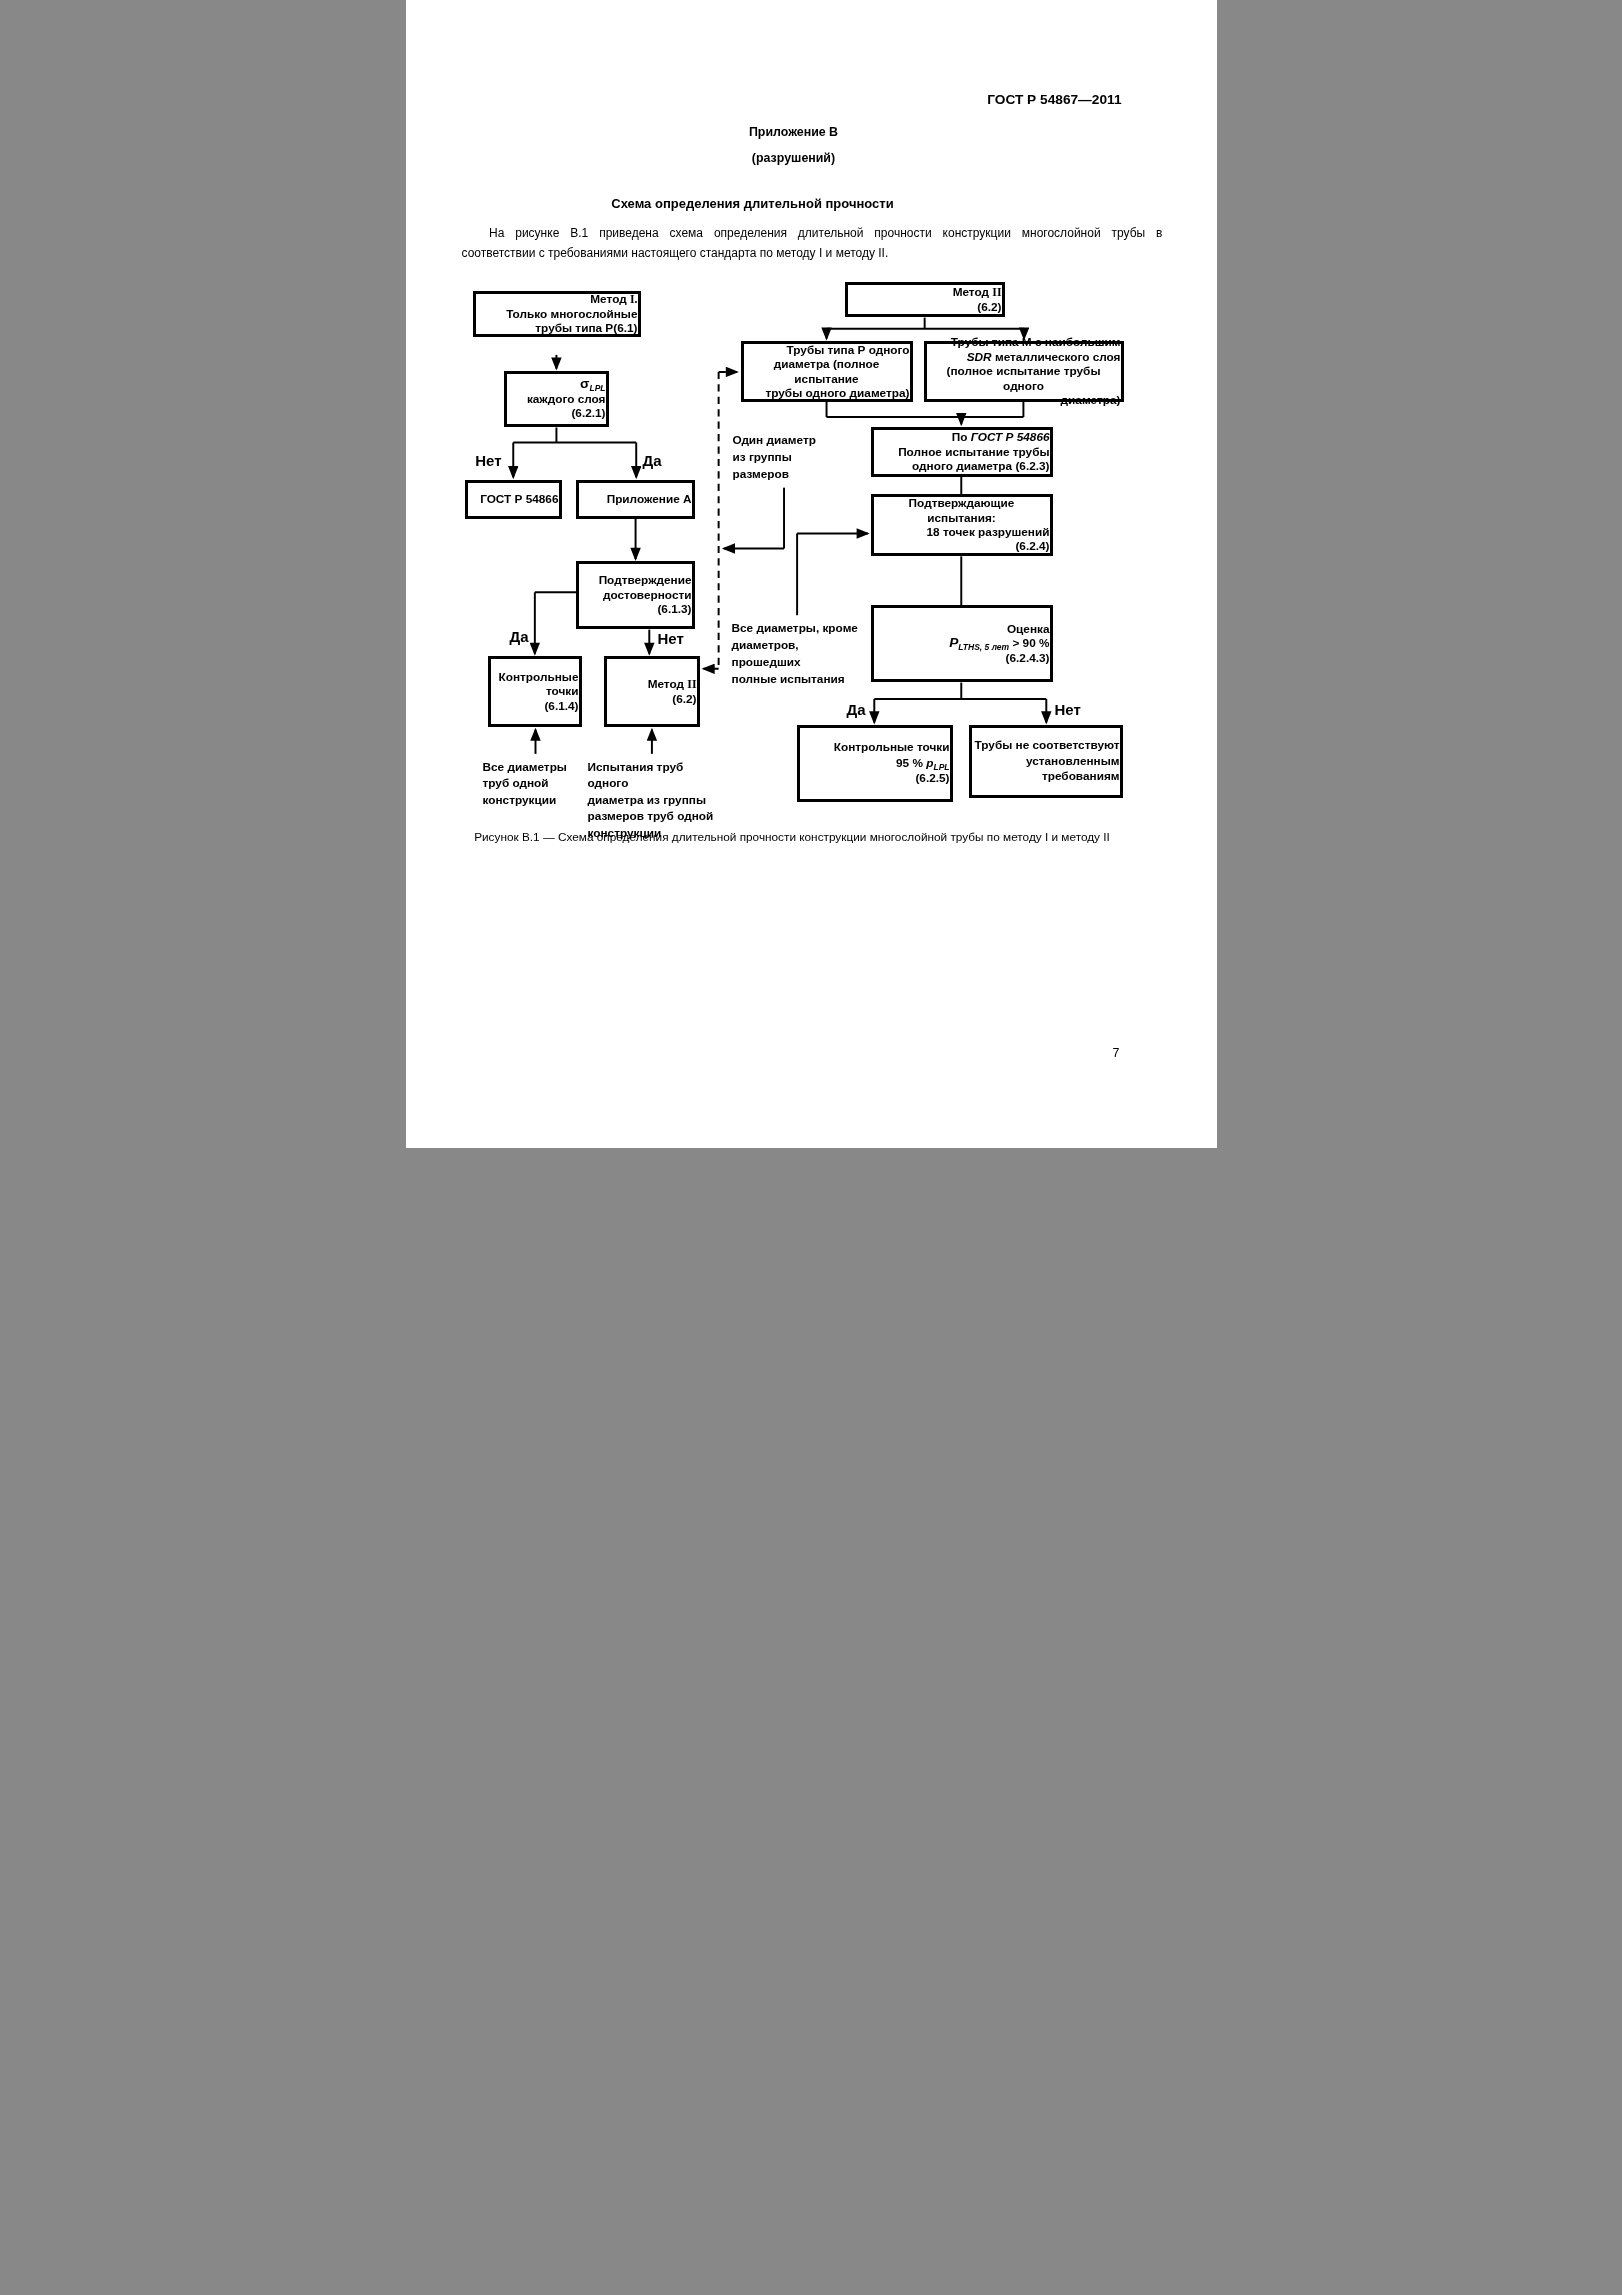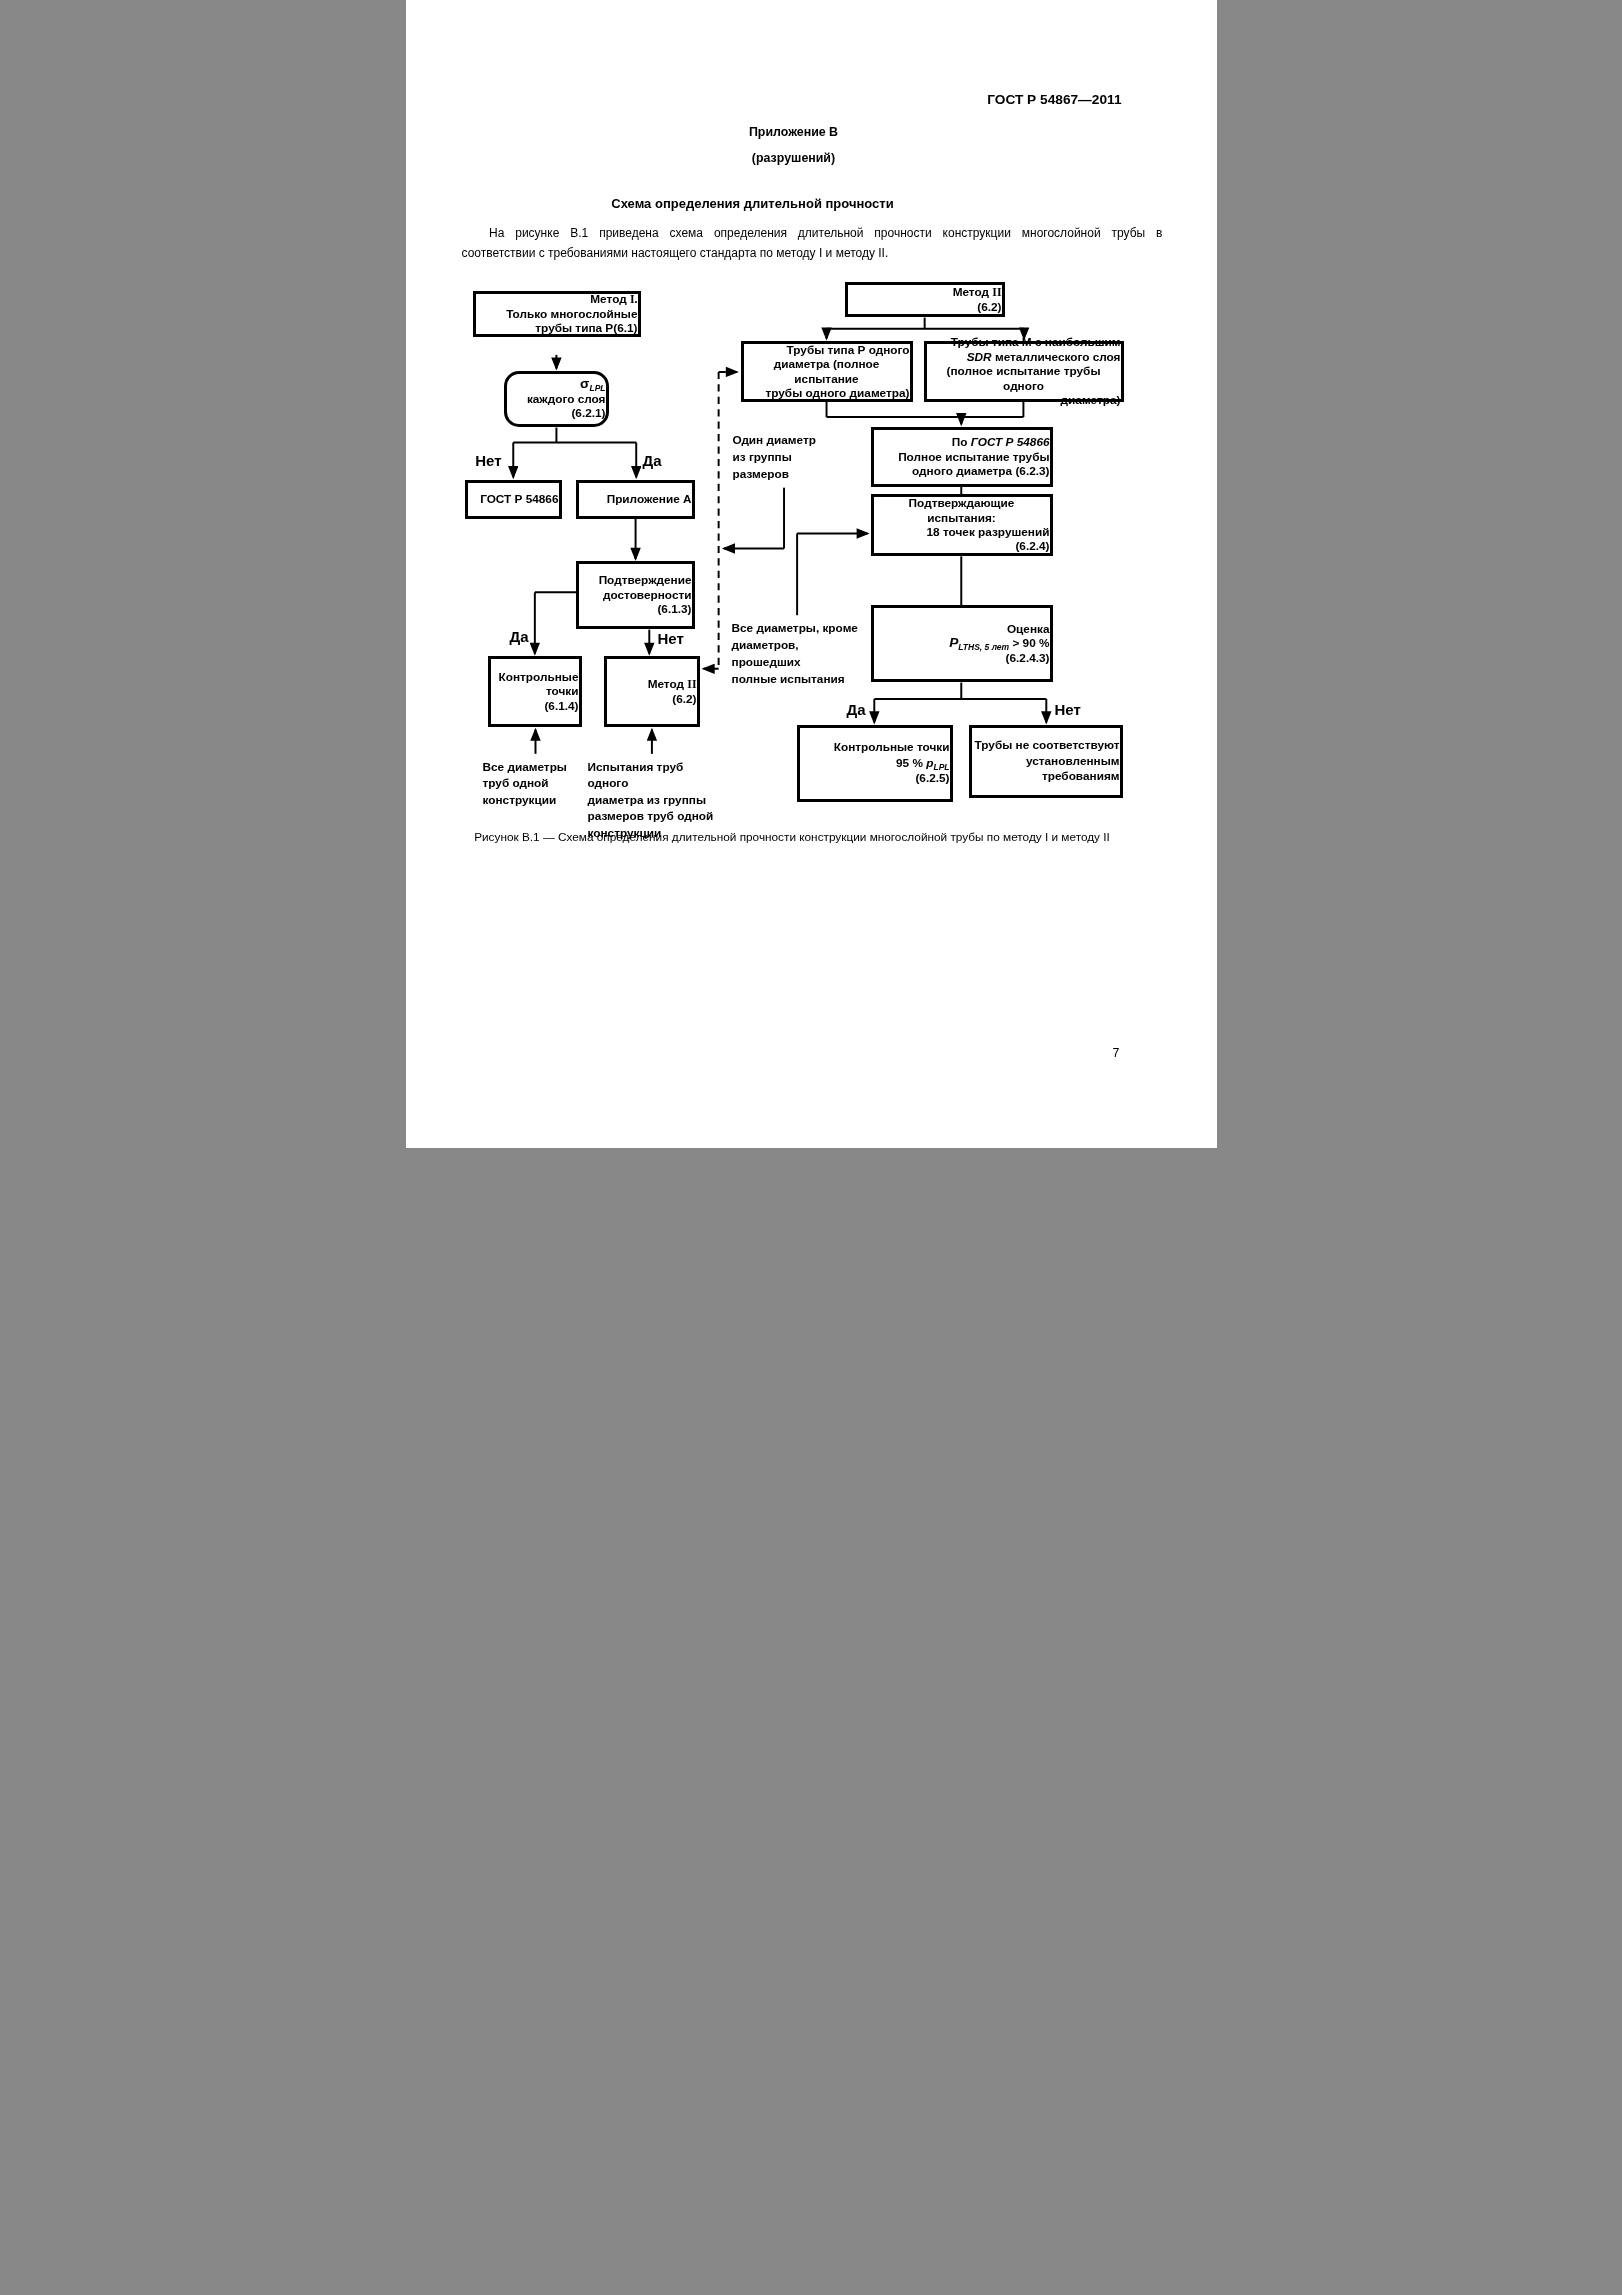"σLPL" div.box { border-radius: 15px -> none }
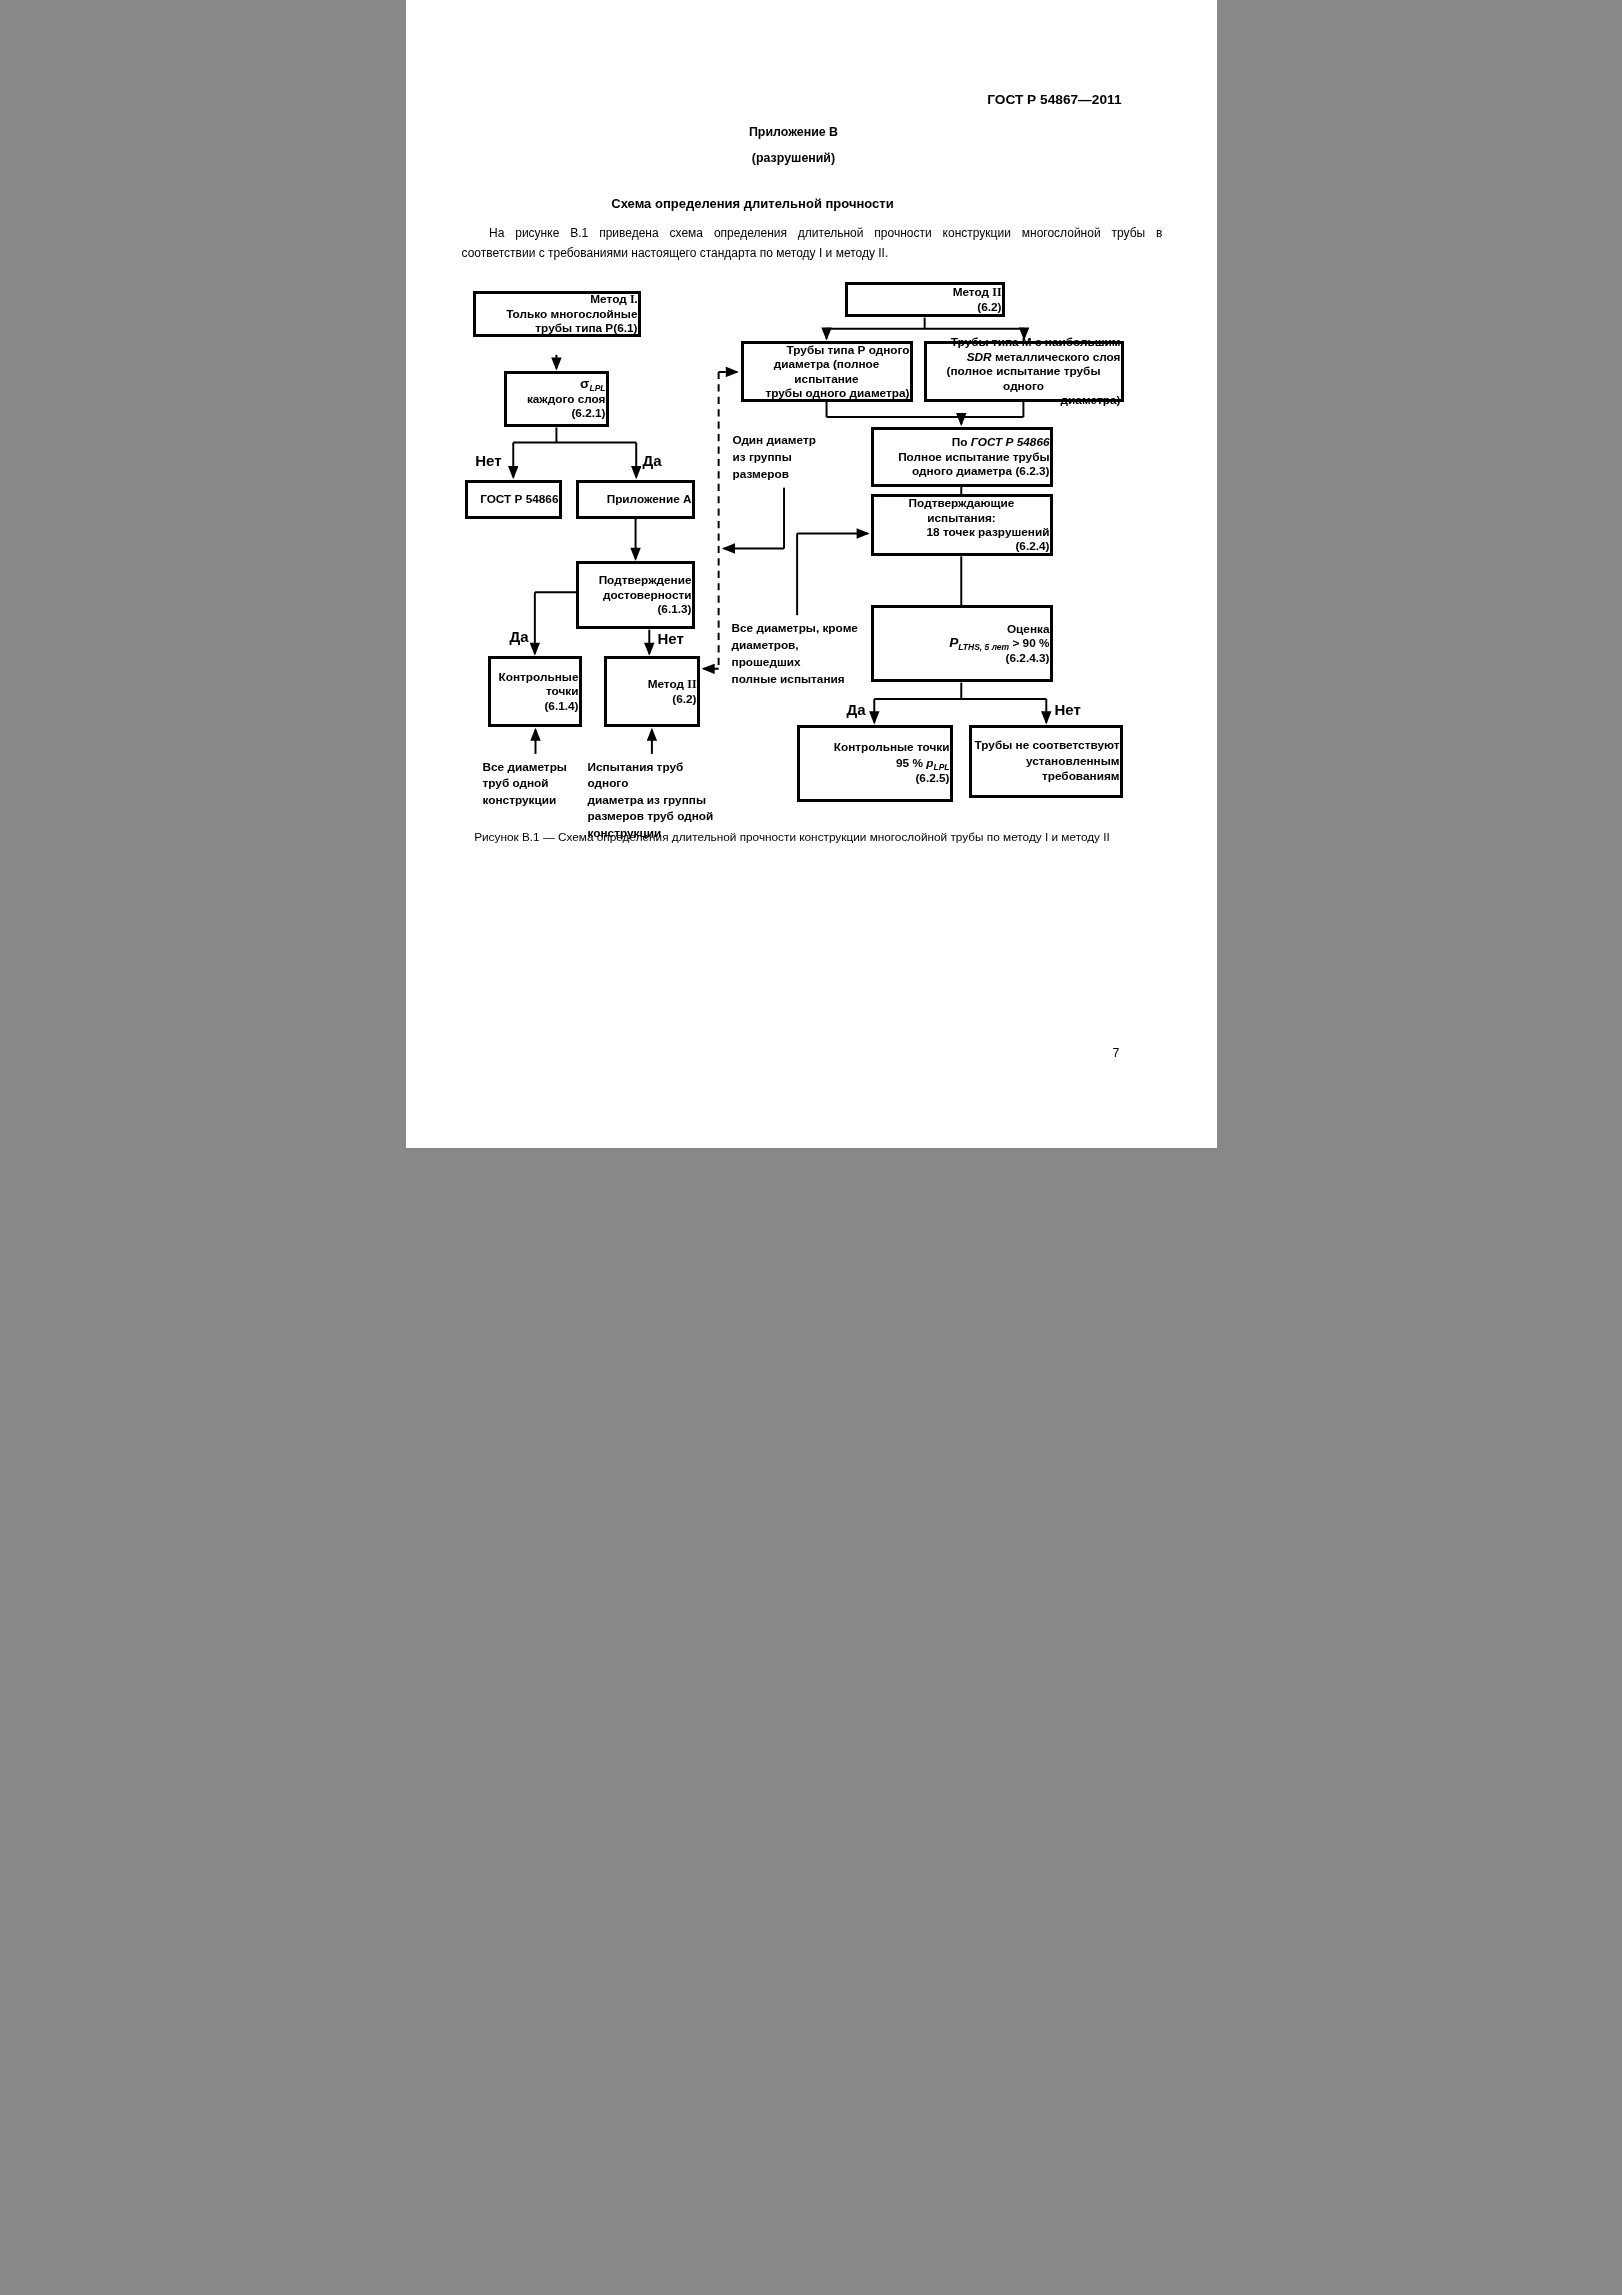"По ГОСТ Р 54866" div.box { height: 60px -> 50px }
